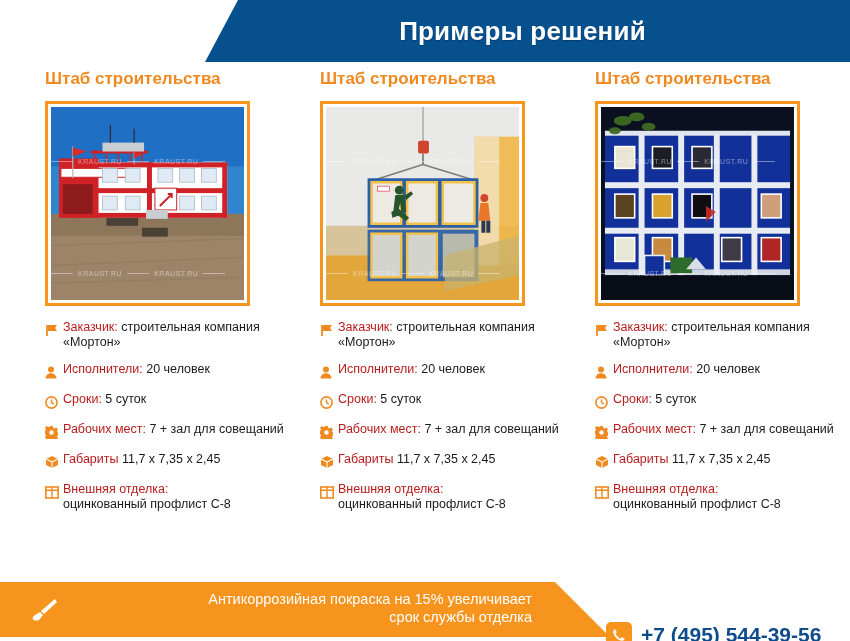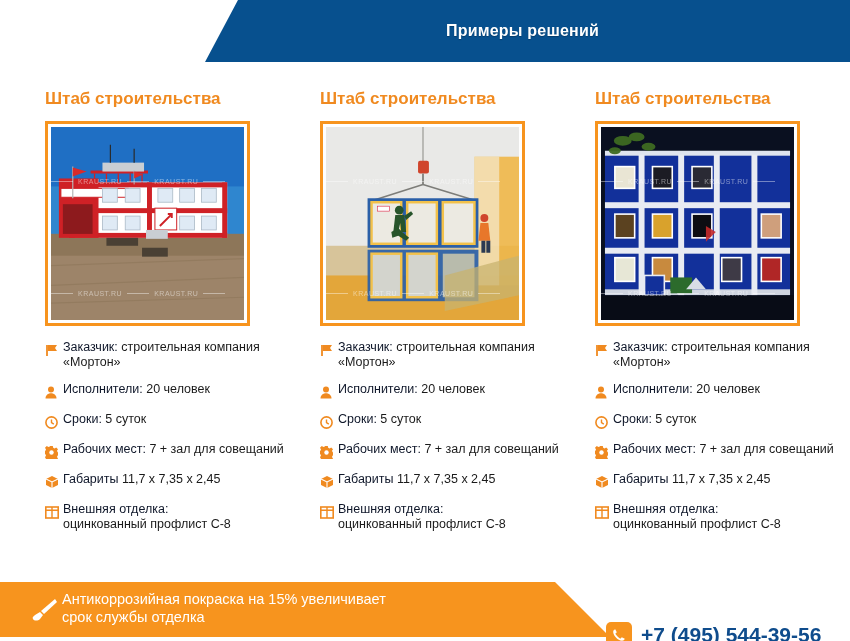"Примеры решений" .header-title { font-size: 16px -> 26px }
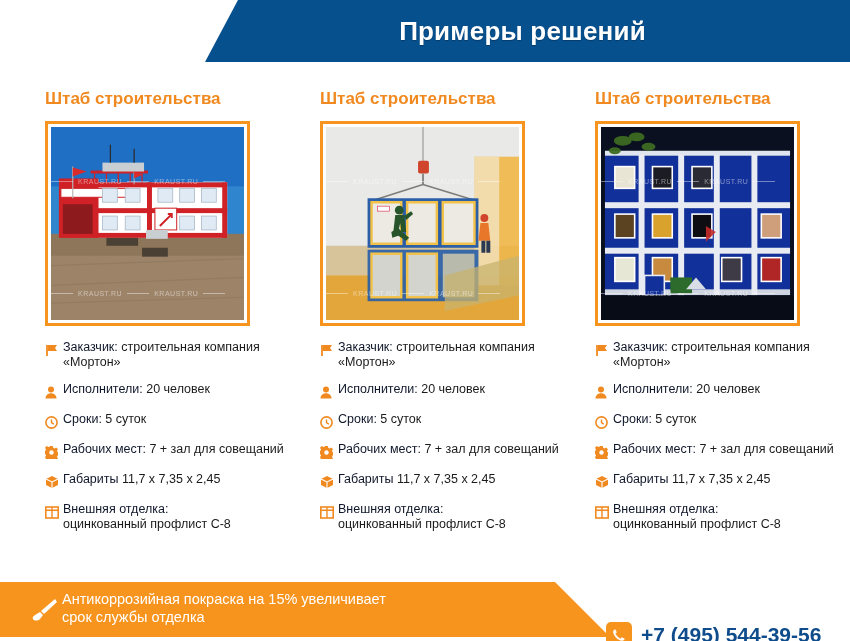"Штаб строительства" .cols { top: 70px -> 50px }
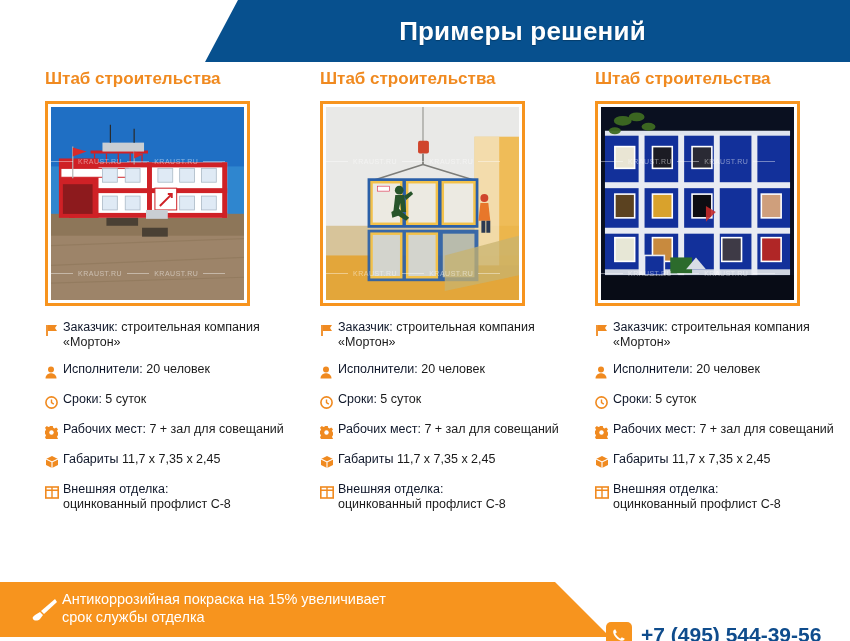"Заказчик:" .item .lbl { color: #0f172a -> #b91c1c }
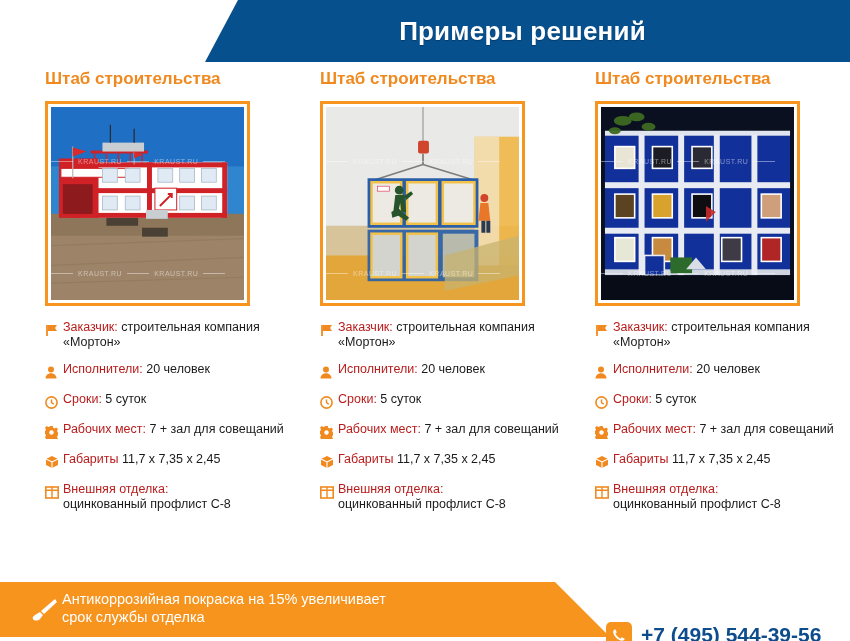"Антикоррозийная покраска на 15%" .footer-slogan { text-align: none -> right }
